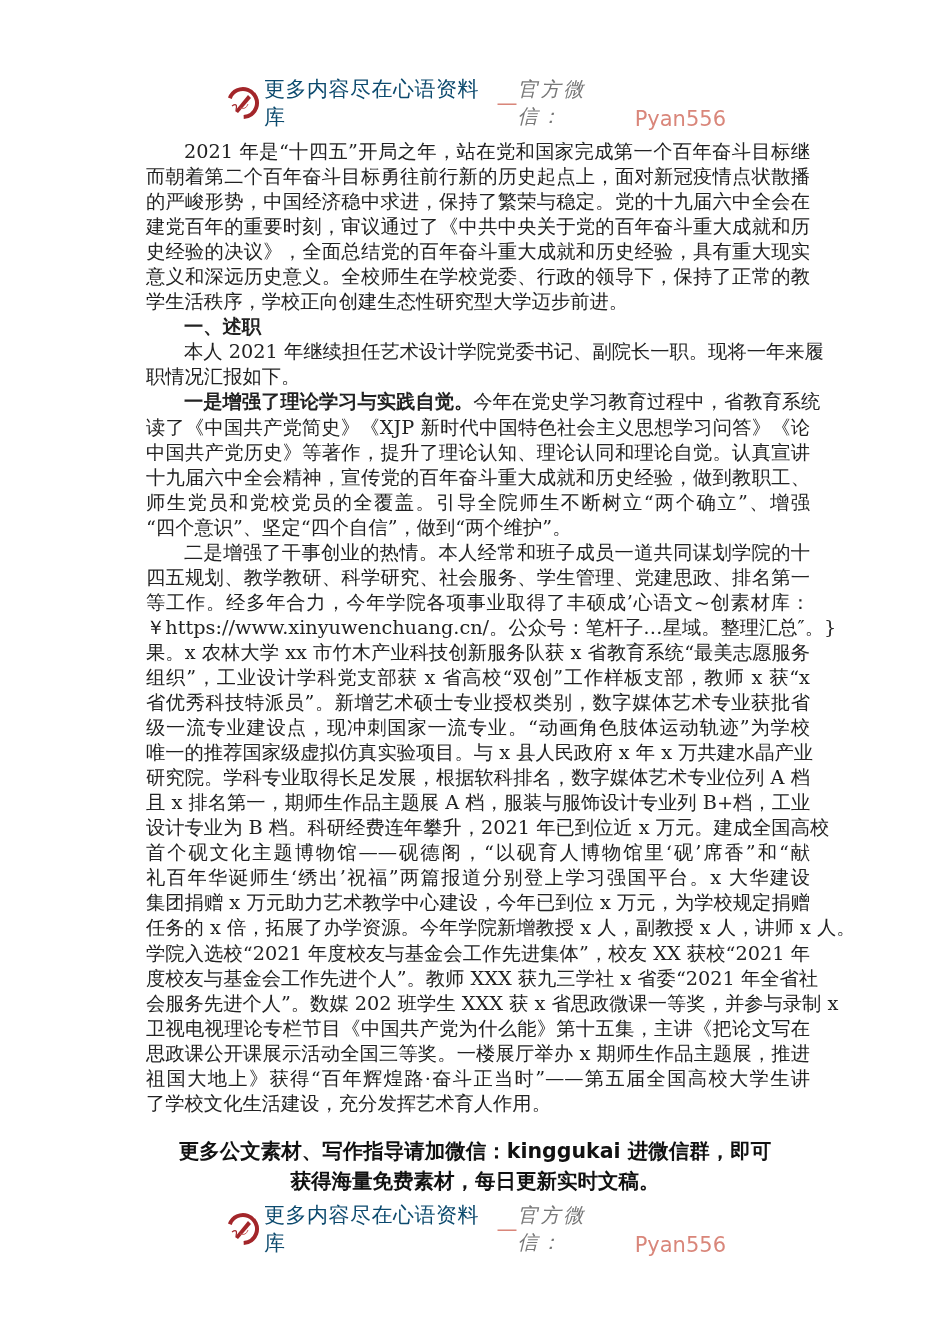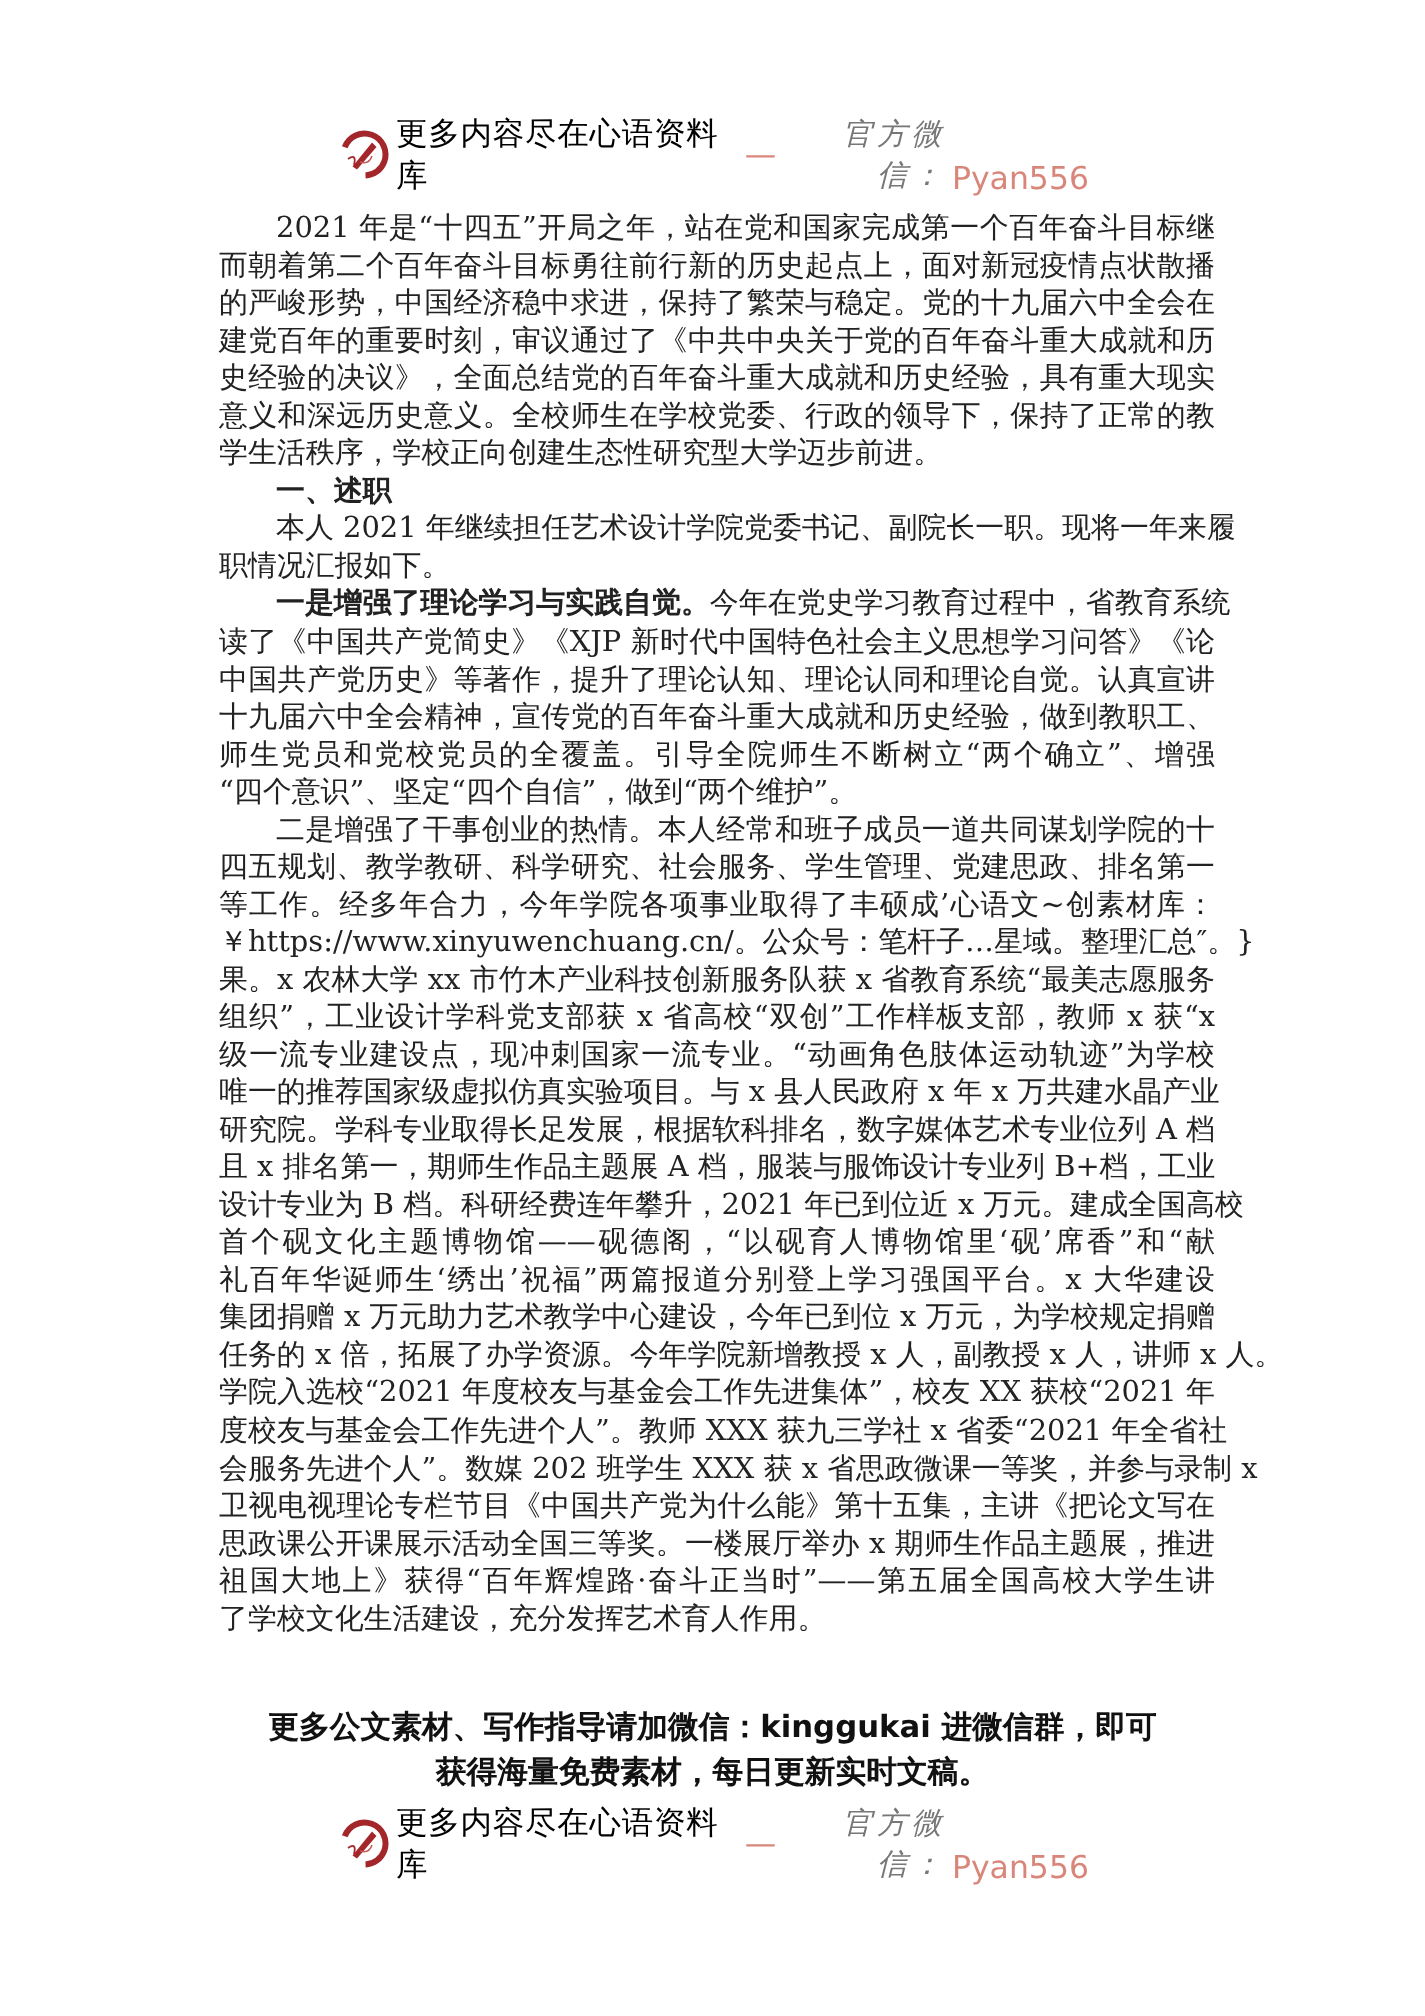"更多内容尽在心语资料库" .banner .brand { color: #000000 -> #0c4a6e }
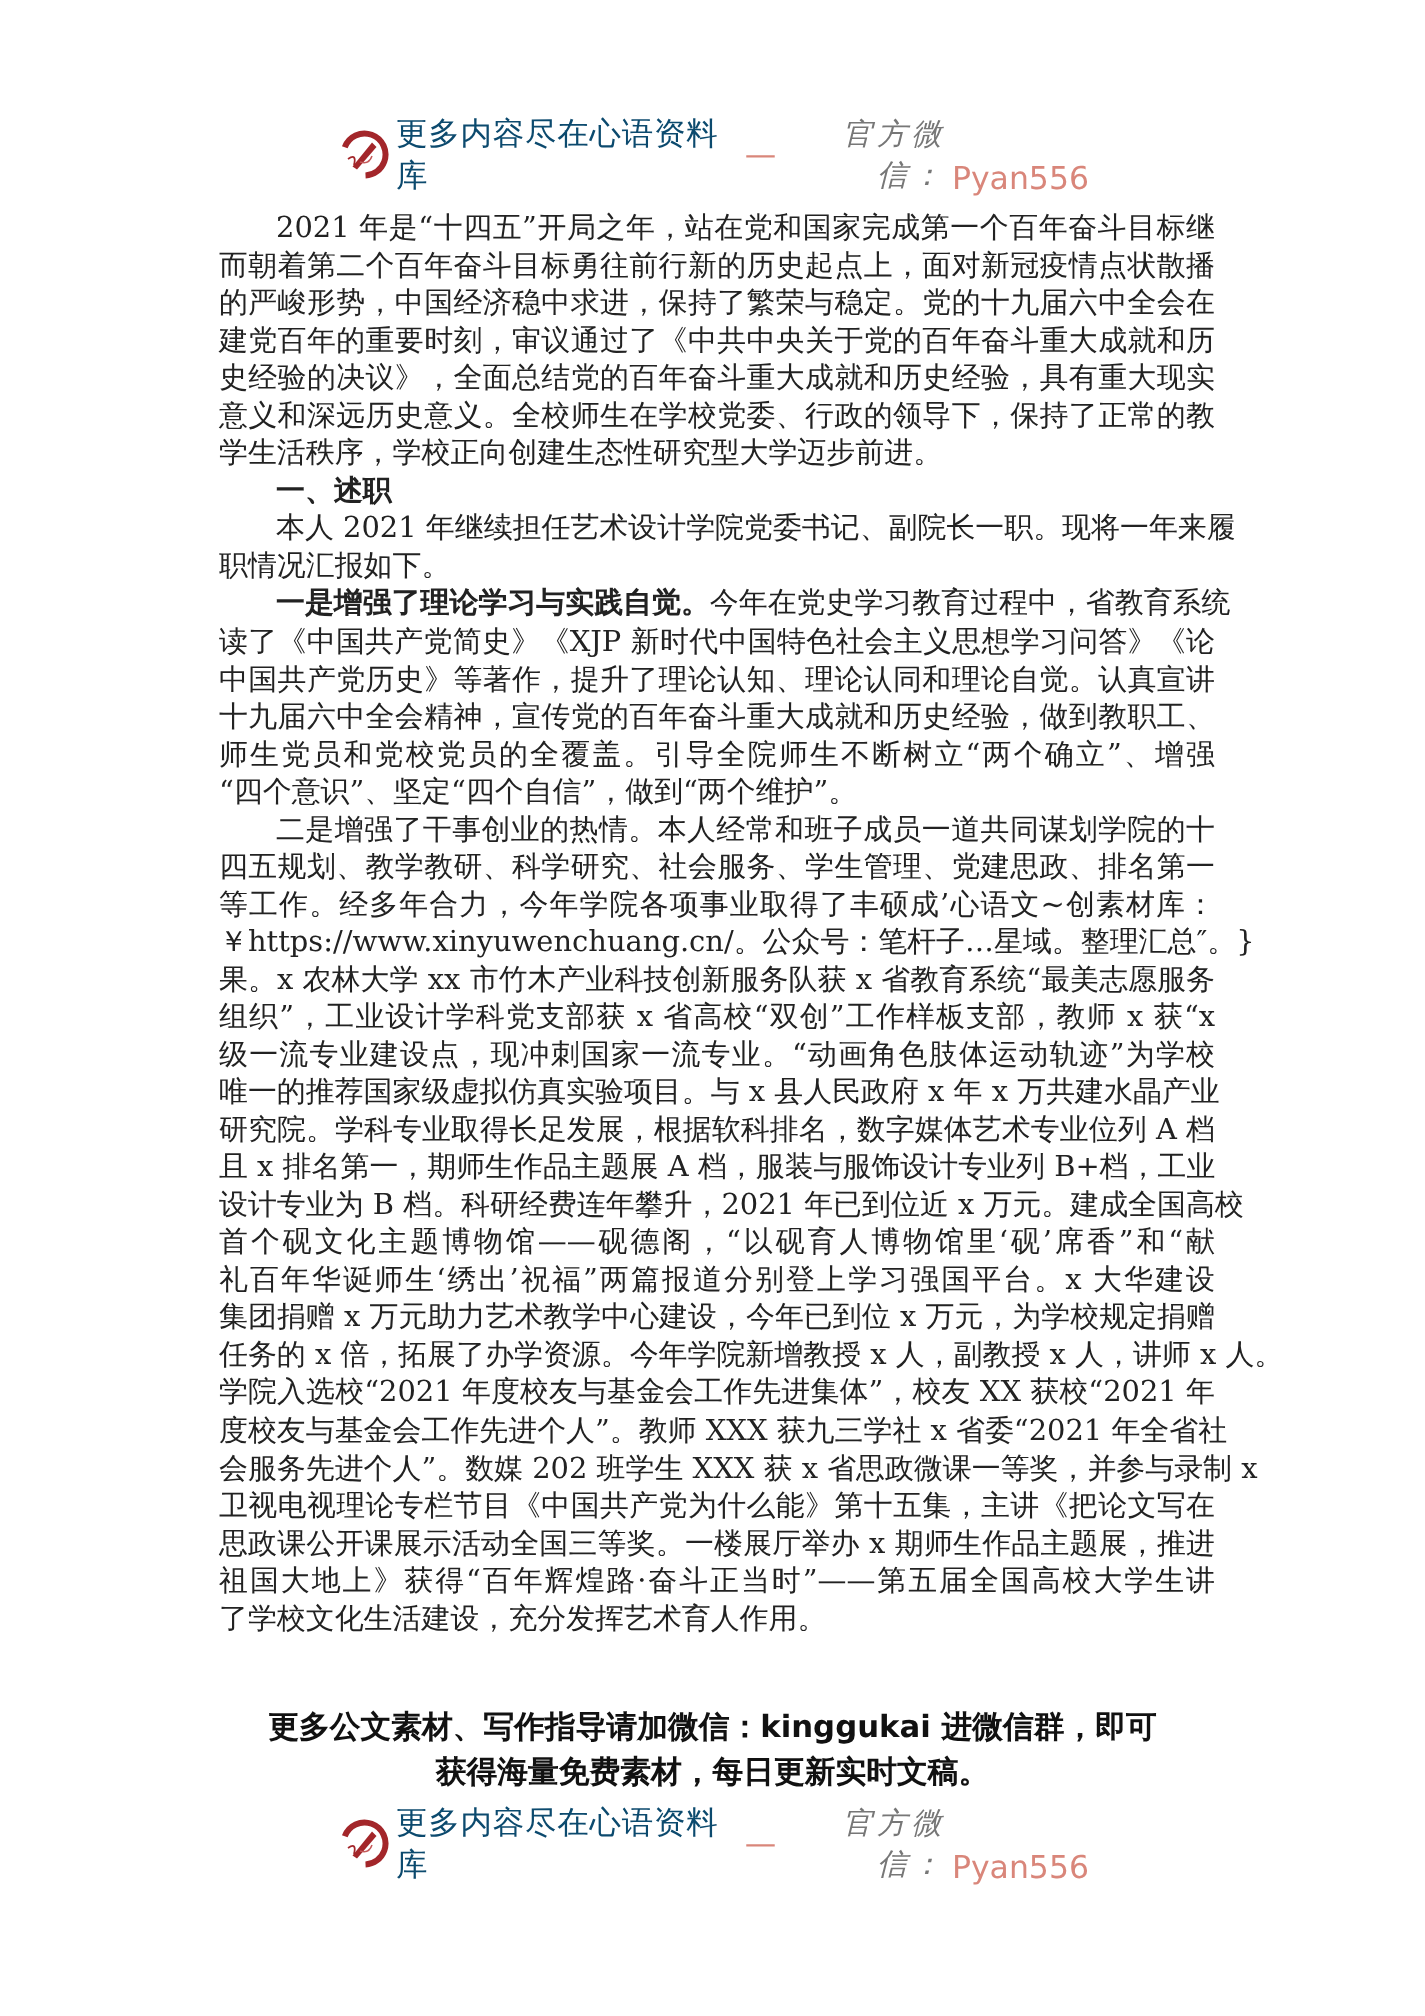"官方微信：" .banner .official { text-align: right -> none }
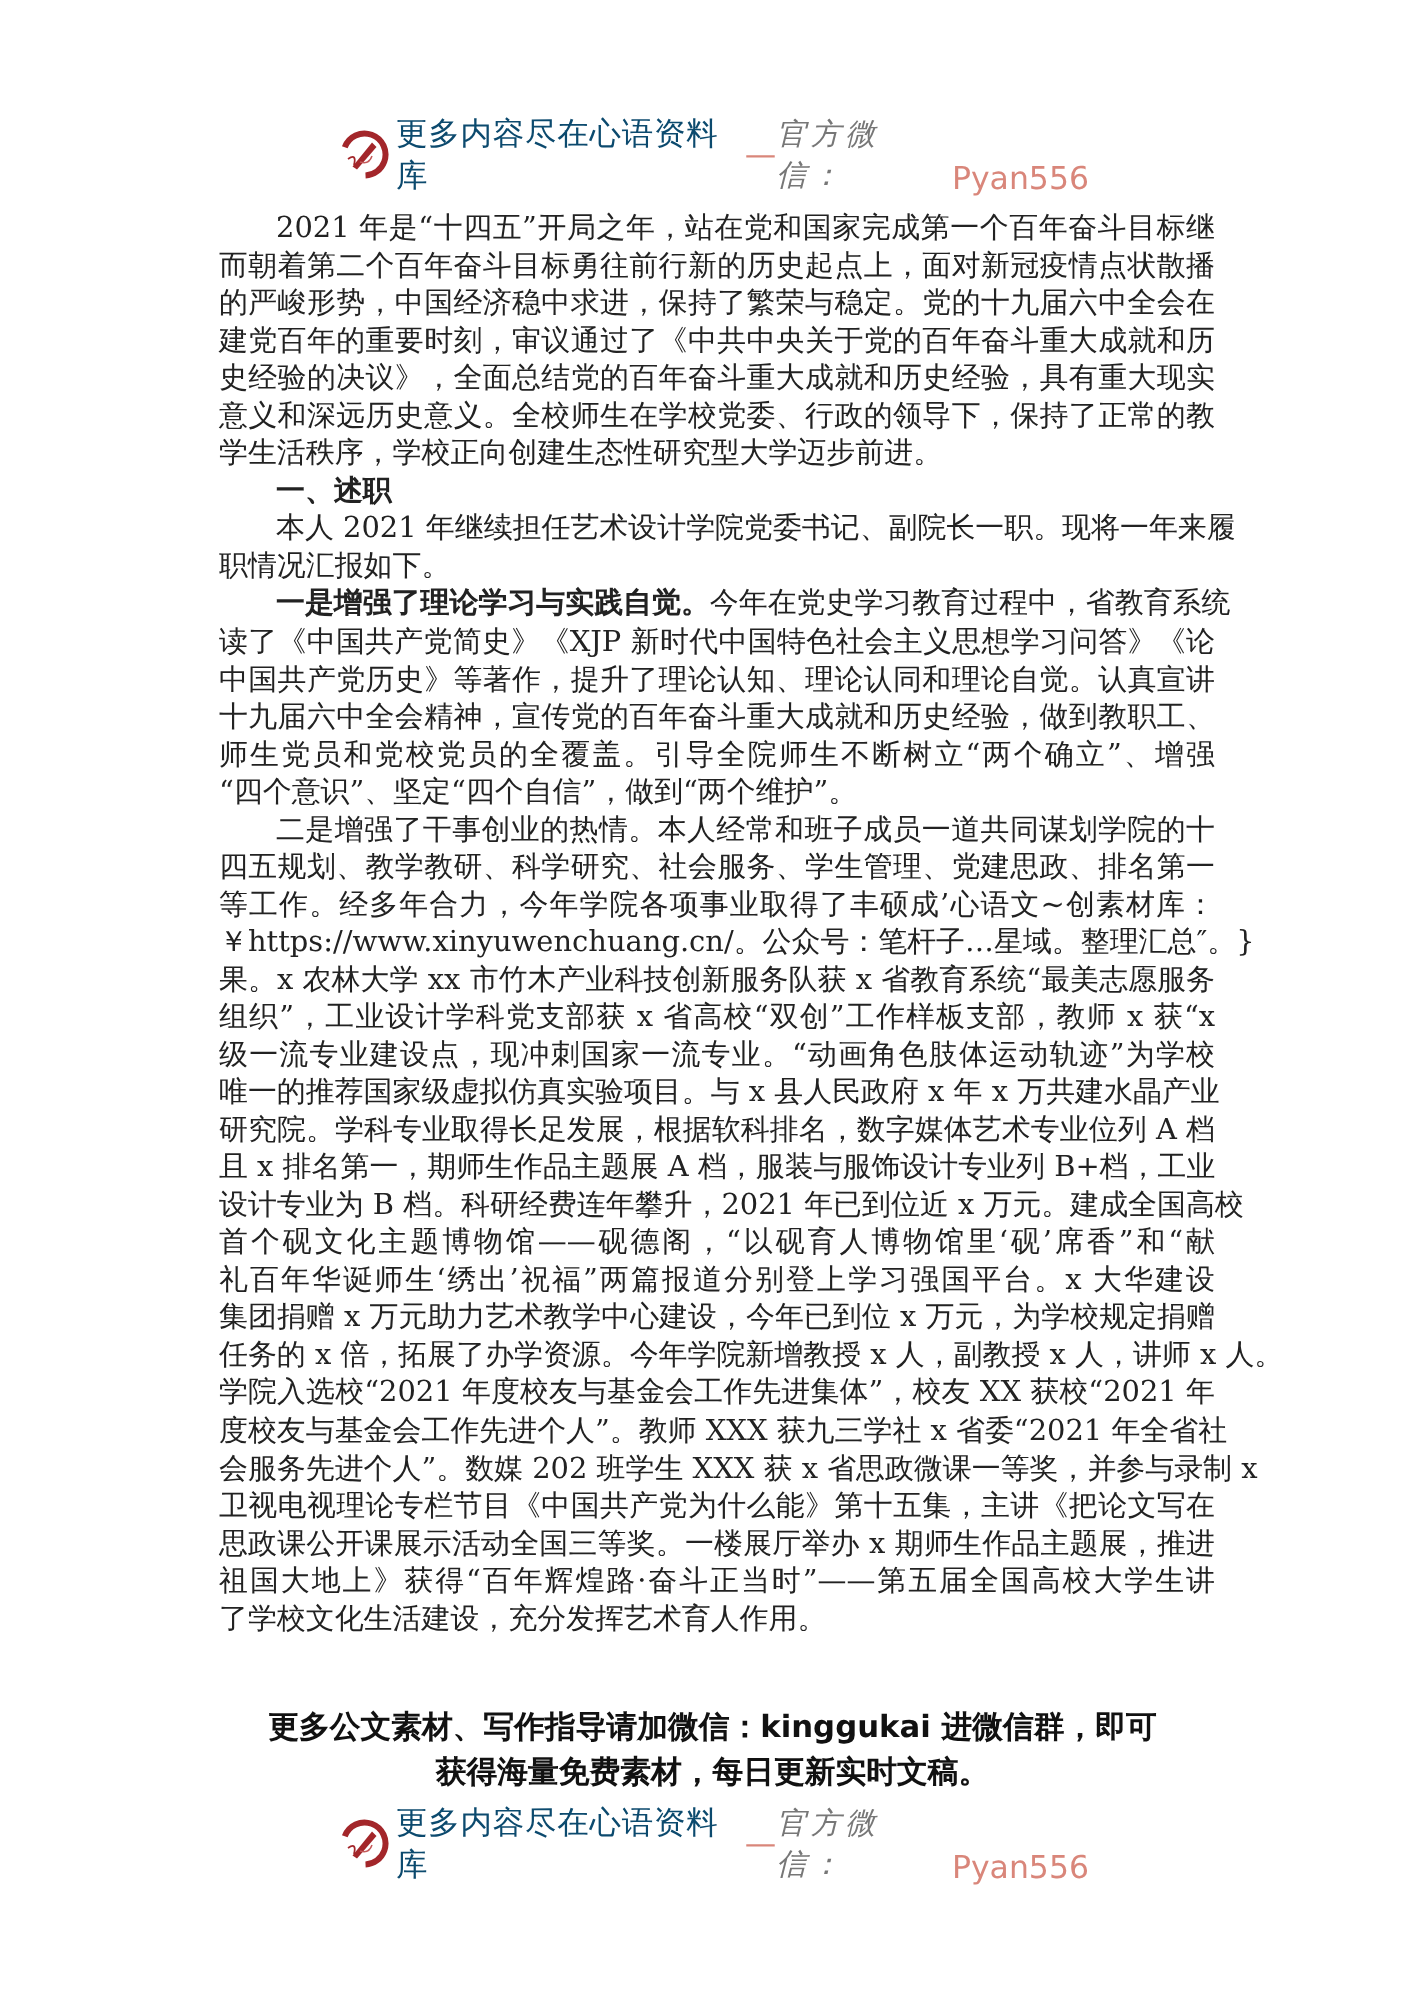"省优秀科技特派员”。新增艺术硕士专业授权类别，数字媒体艺术专业获批省" div.line { html: none -> <div>省优秀科技特派员”。新增艺术硕士专业授权类别，数字媒体艺术专业获批省</div> }
